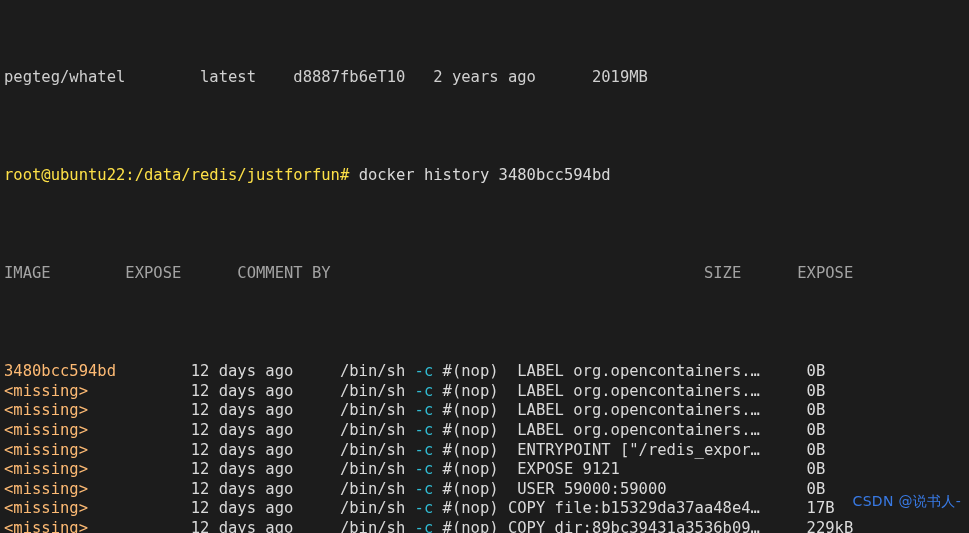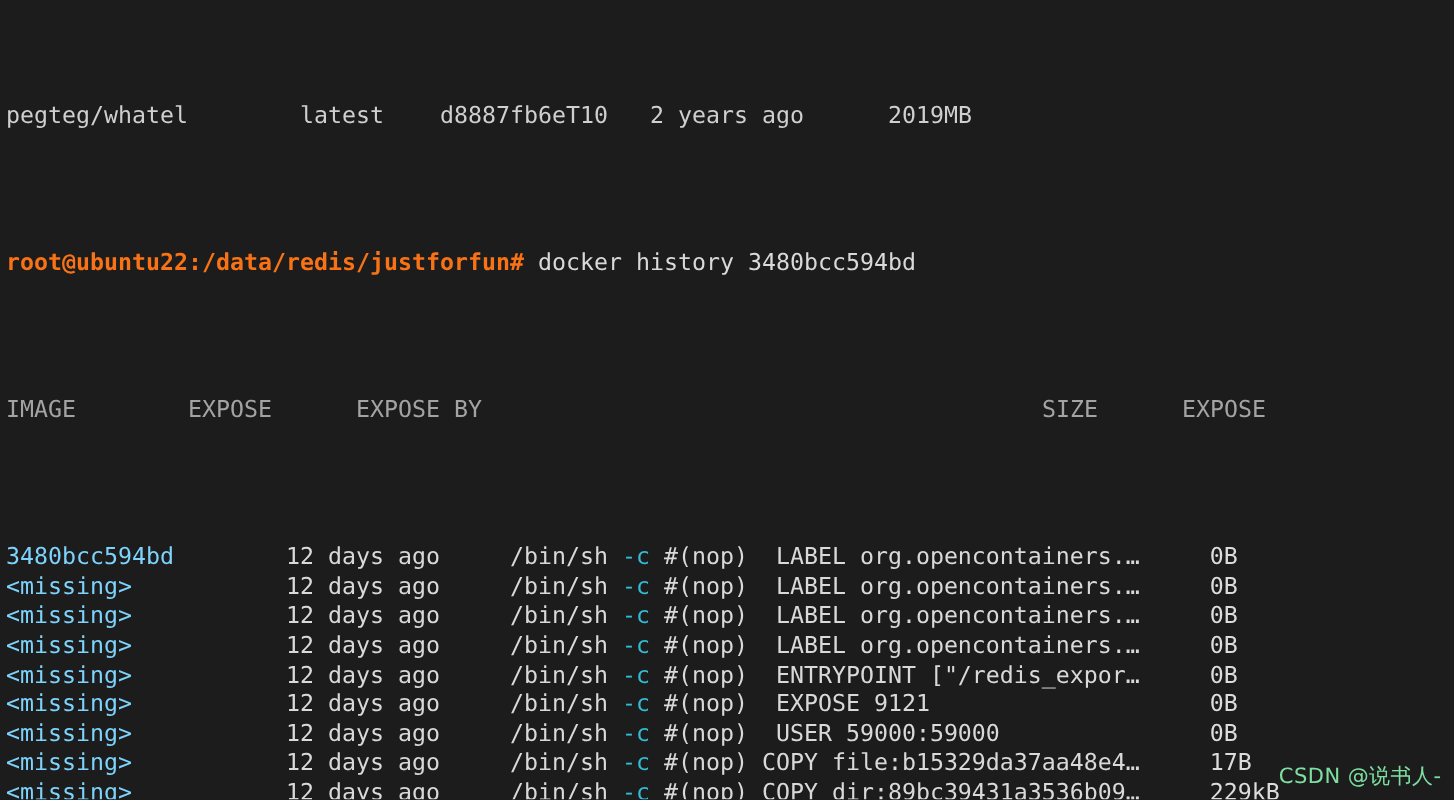"root@ubuntu22:/data/redis/justforfun#" .c-prompt { color: #f97316 -> #fde047; font-weight: bold -> none }
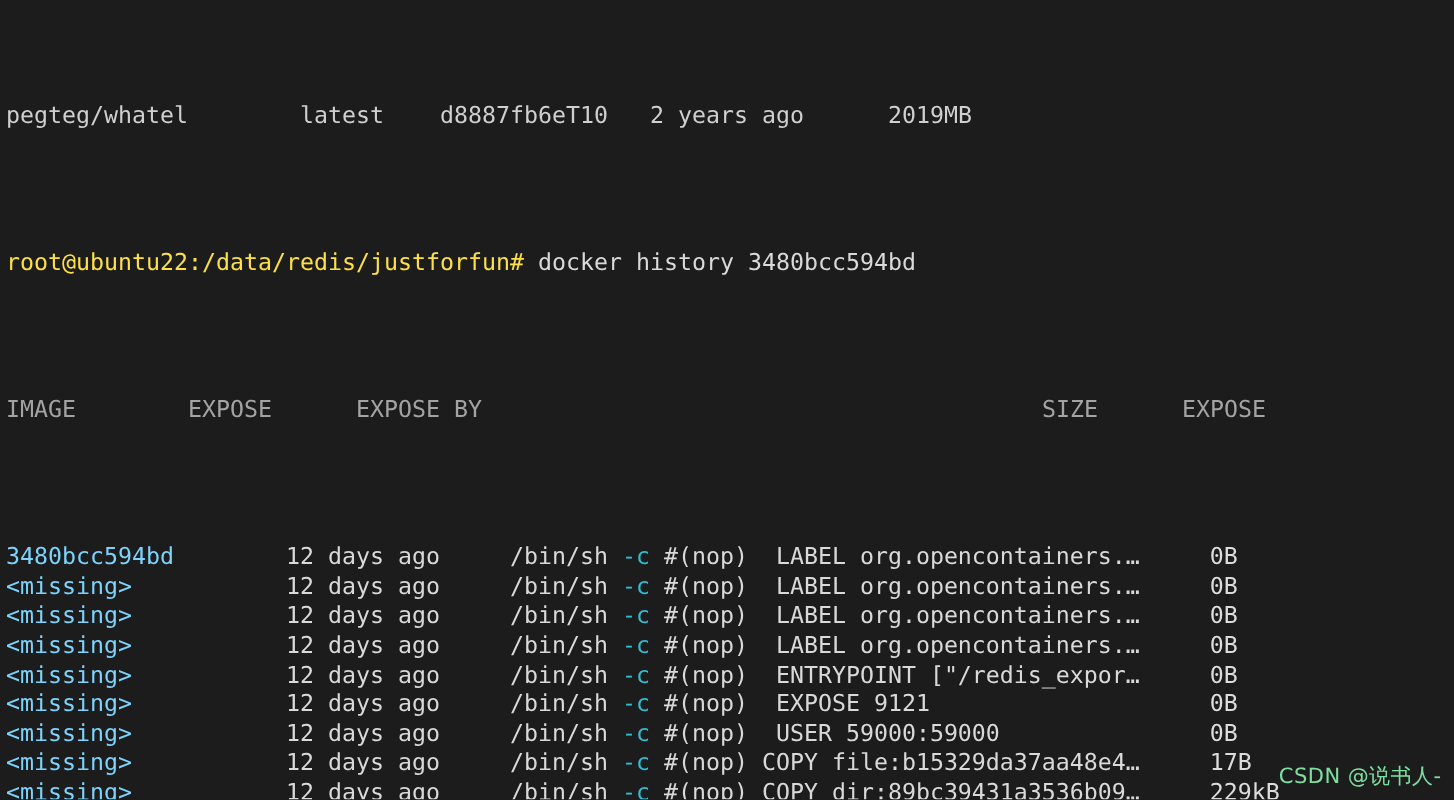"EXPOSE BY" span.c-header { text: EXPOSE -> COMMENT }
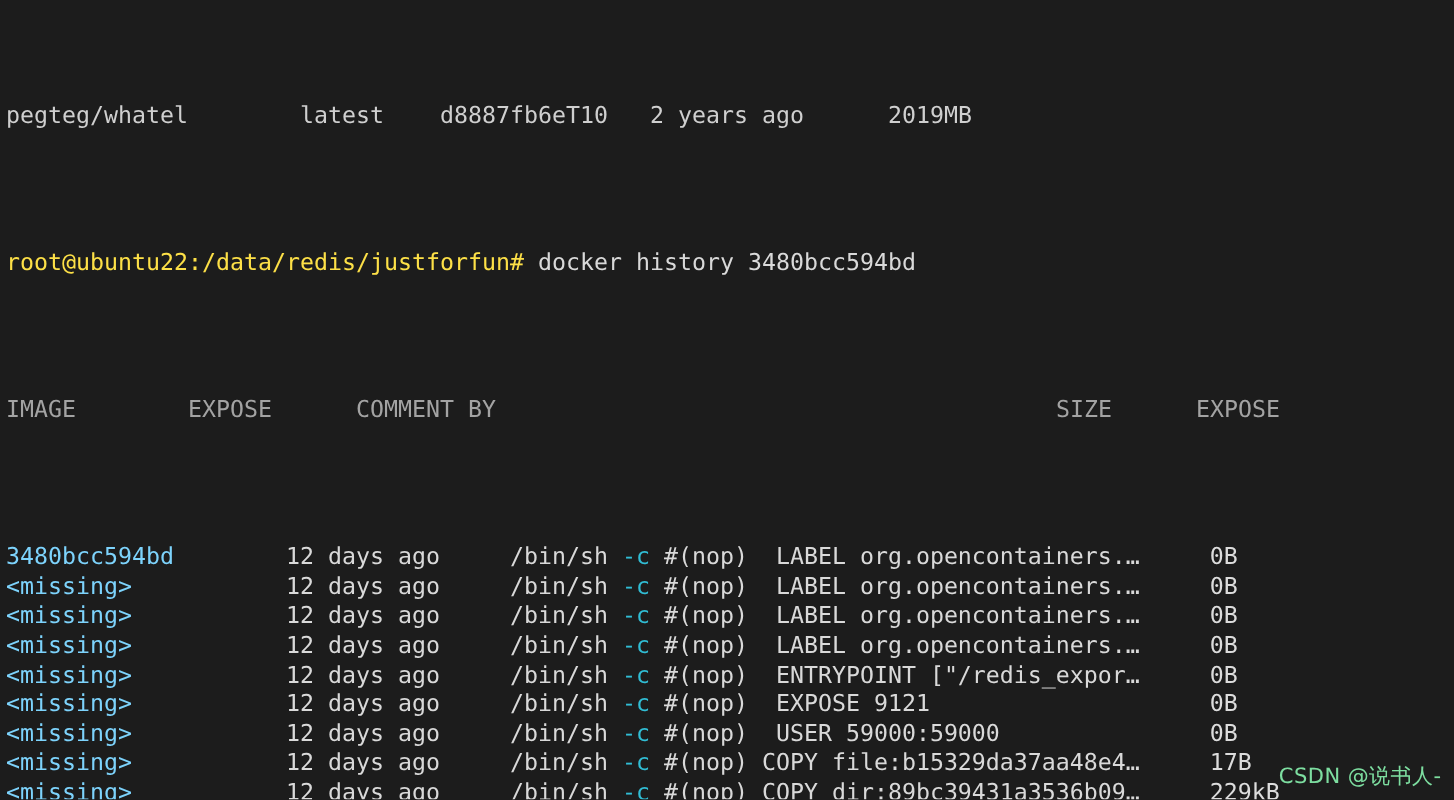"3480bcc594bd" .c-image { color: #7dd3fc -> #fdba74 }
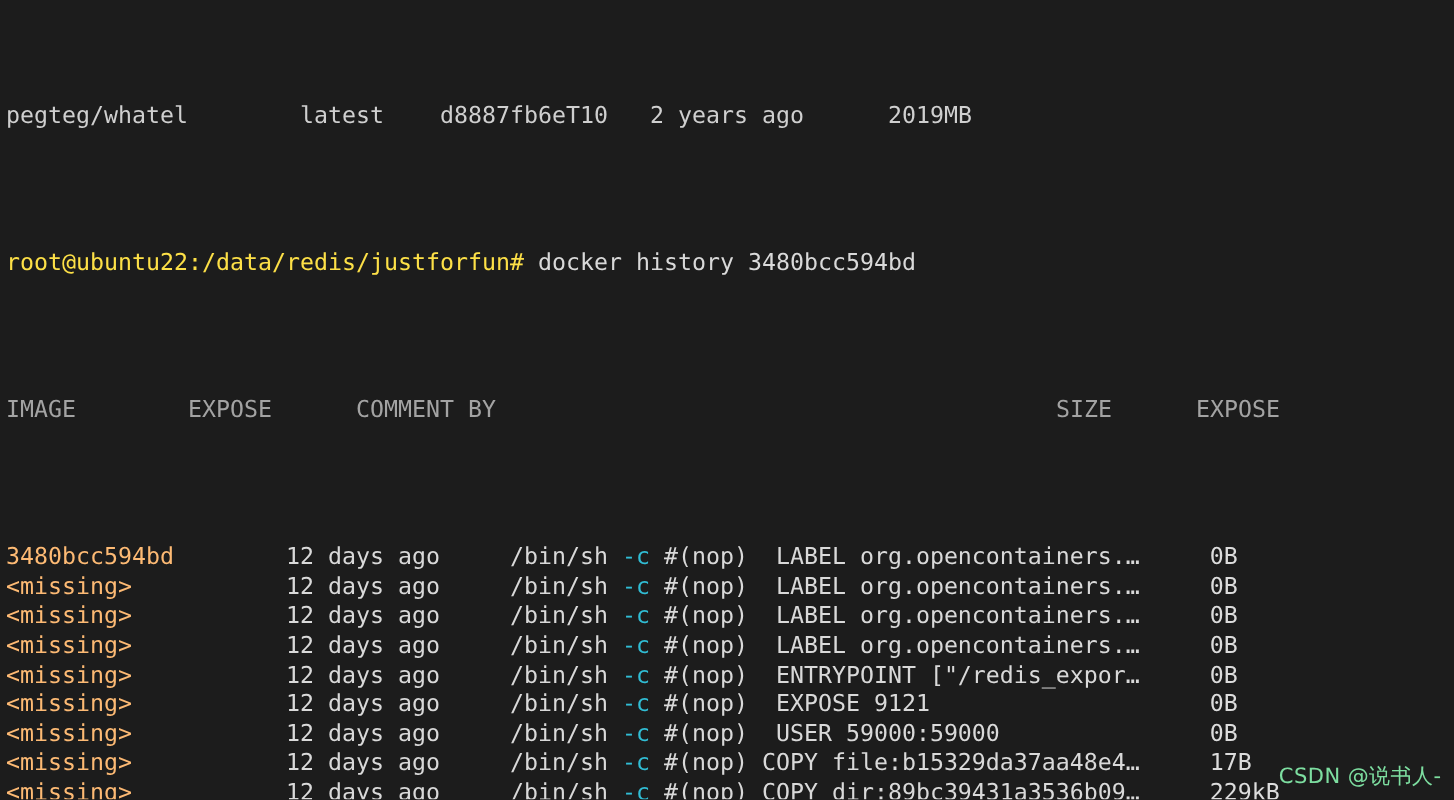"CSDN @说书人-" .watermark { bottom: 4px -> 21px; color: #86efac -> #3b82f6 }
